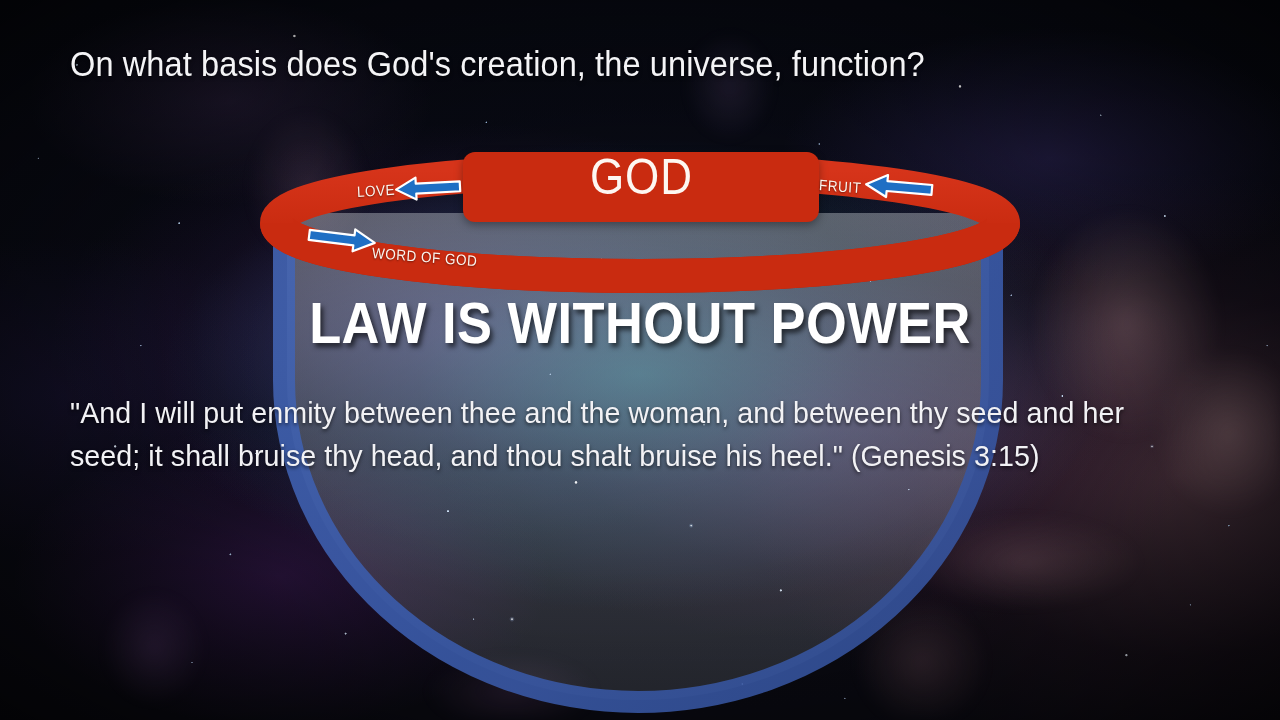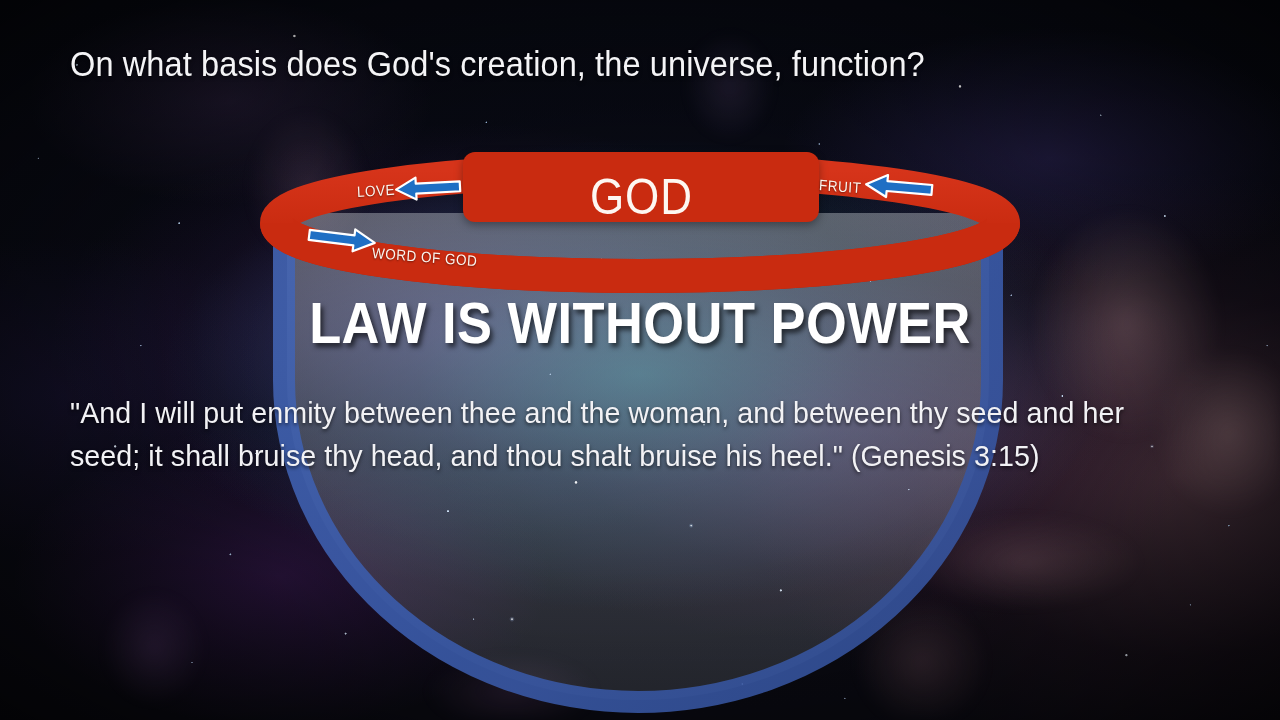"GOD" .god-box { align-items: flex-end -> flex-start }
